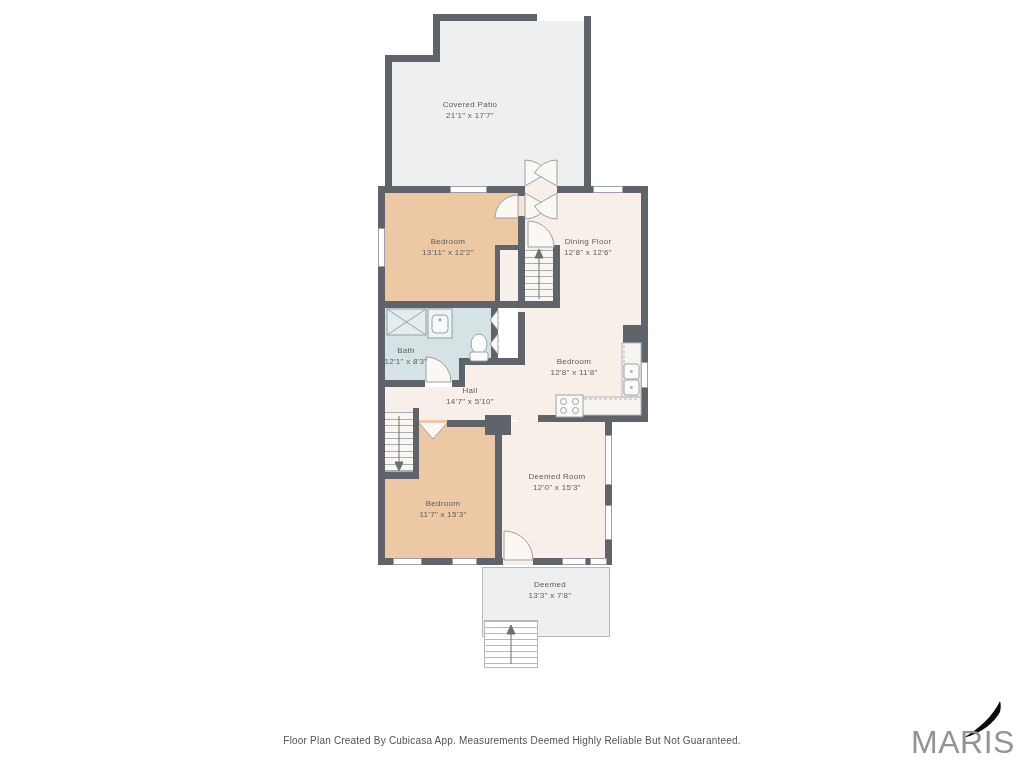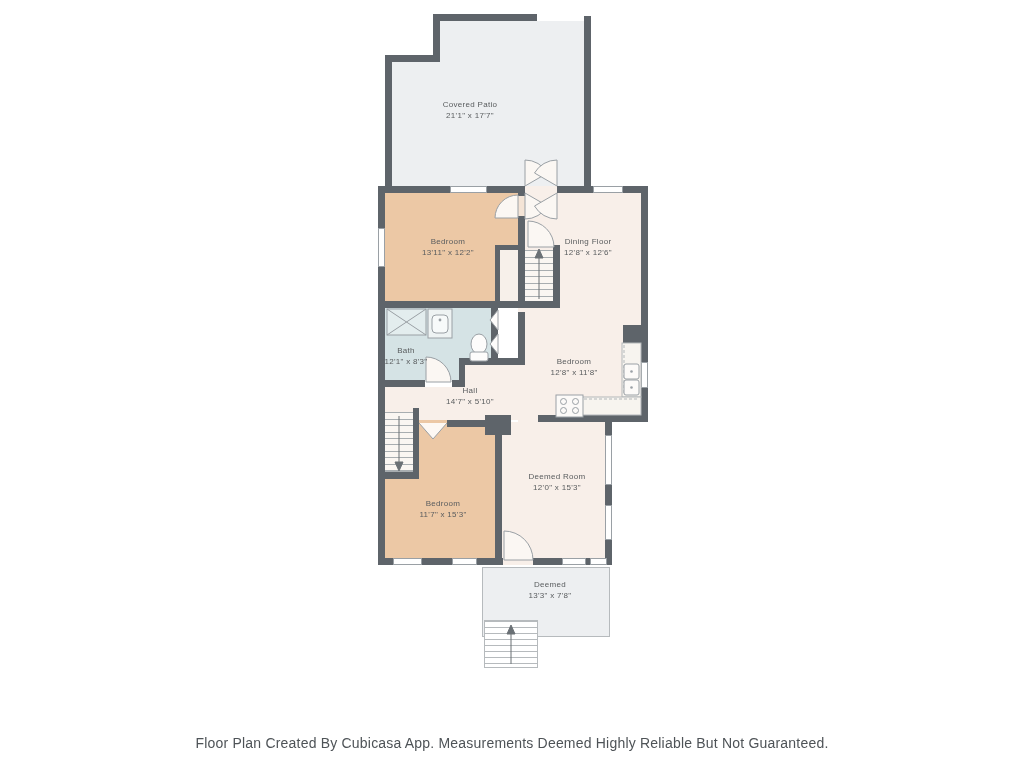"Floor Plan Created By Cubicasa" #footer { font-size: 14px -> 10px }
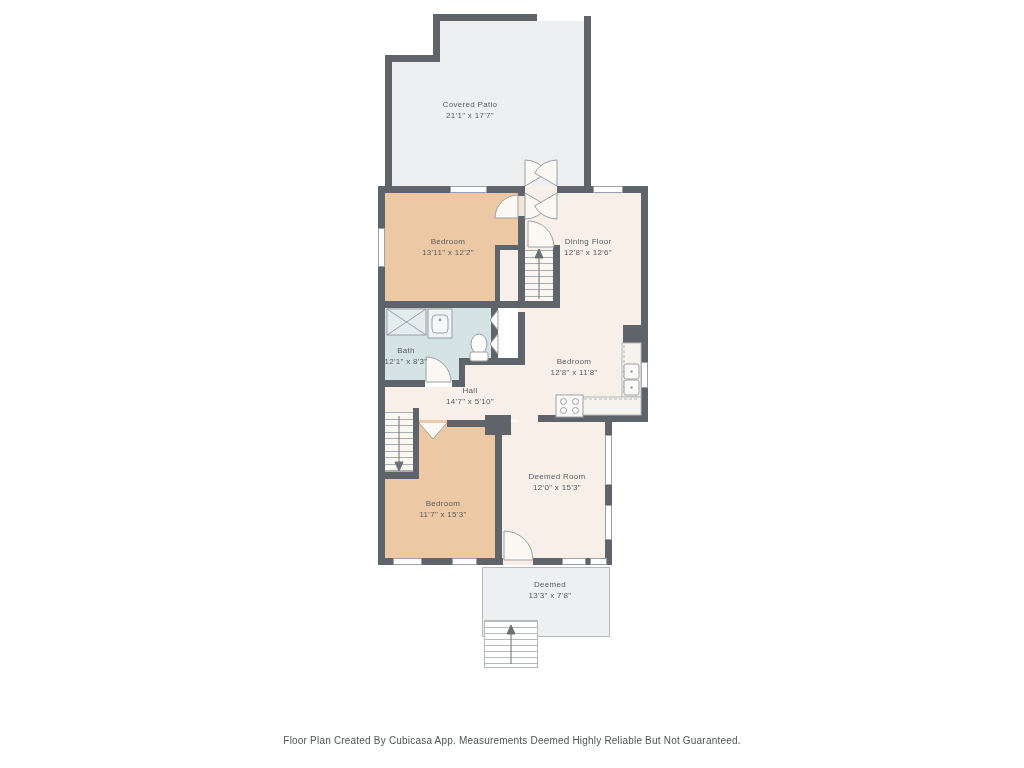"MARIS" div { html: none -> <div> <svg> <path></path> </svg> <div>MARIS</div> </div> }
